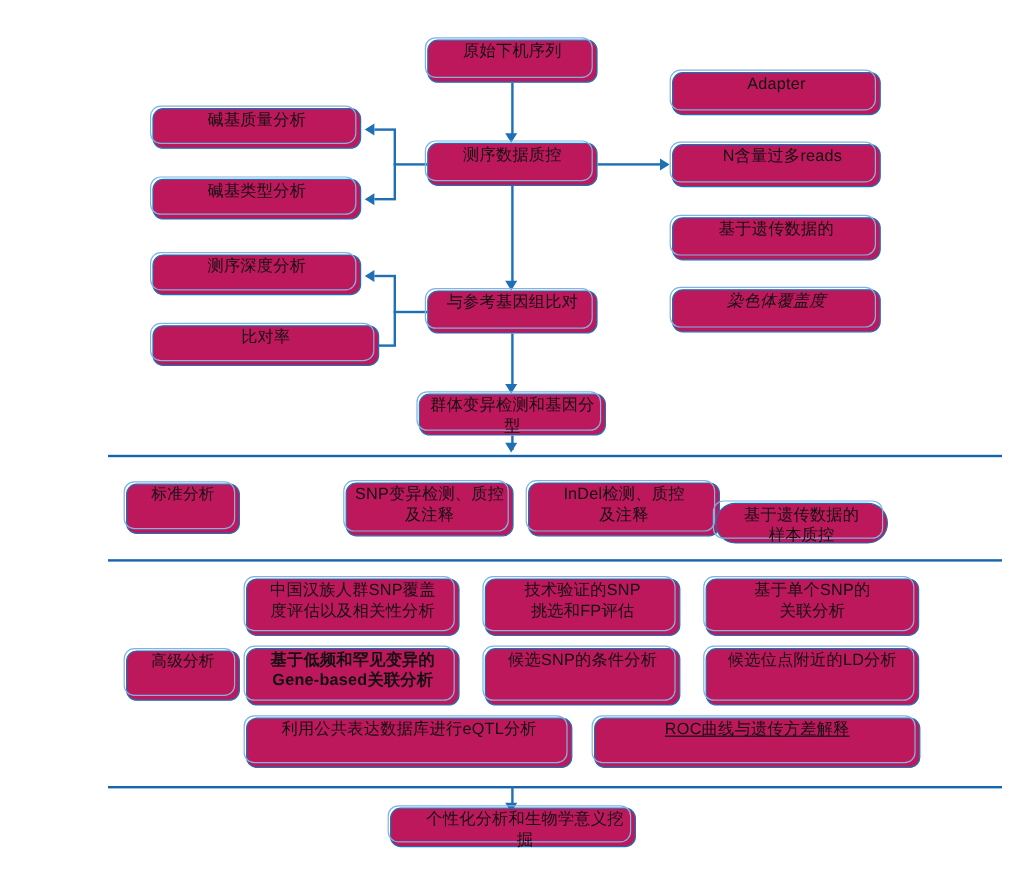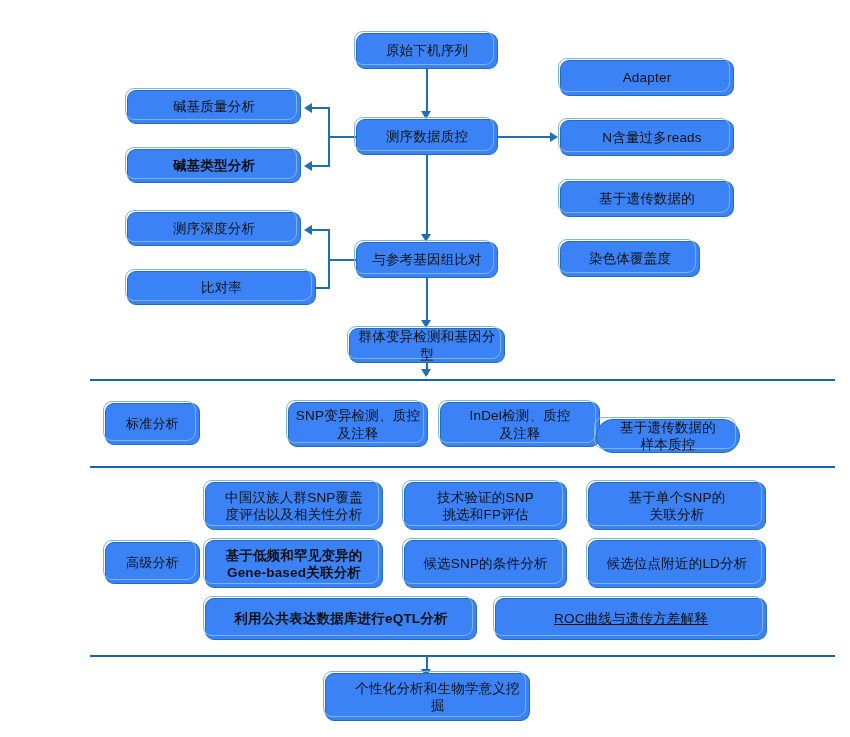"原始下机序列" .node { align-items: center -> none; background: #3b82f6 -> #be185d }
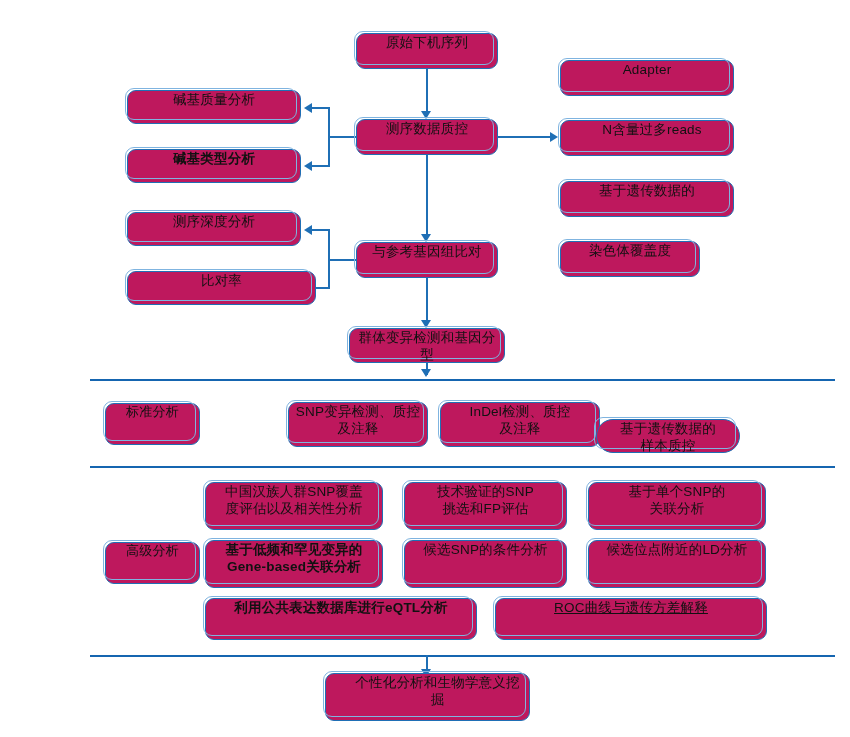"碱基类型分析" div.node { font-weight: bold -> none }
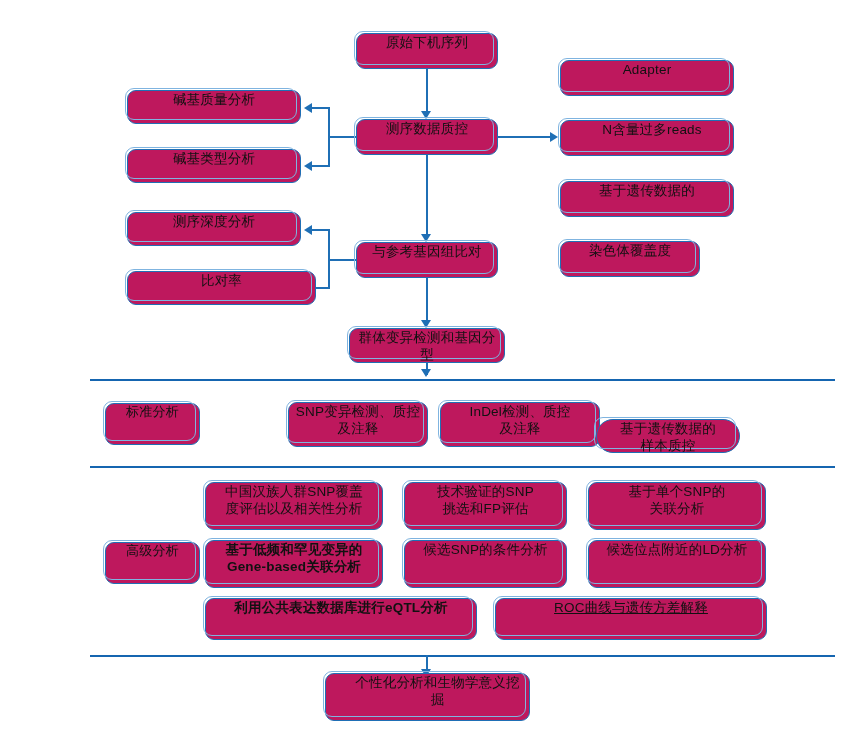"染色体覆盖度" div.node { font-style: none -> italic; width: 140px -> 174px }
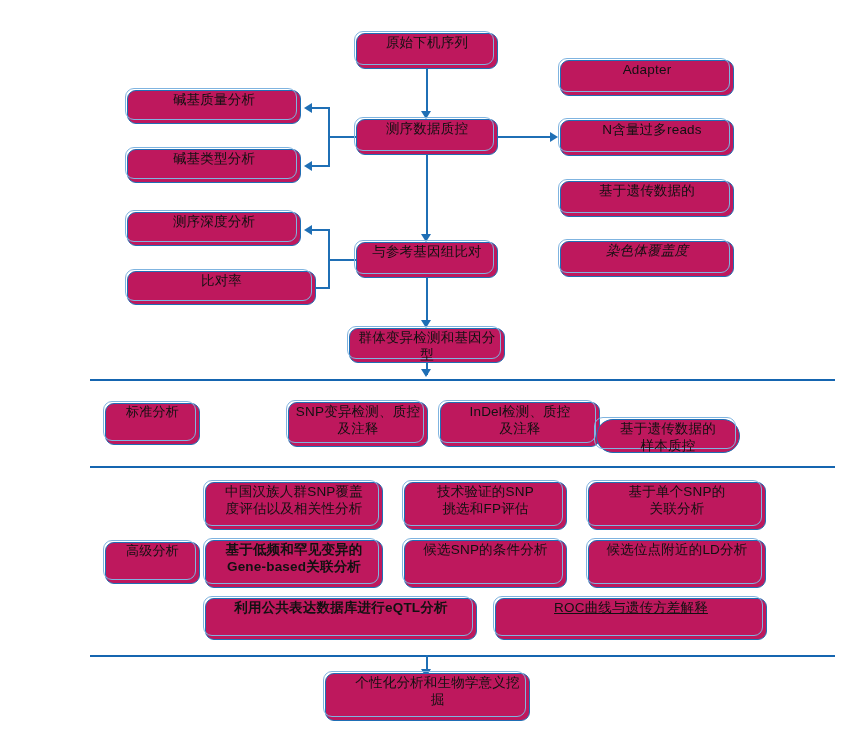"利用公共表达数据库进行eQTL分析" div.node { font-weight: bold -> none }
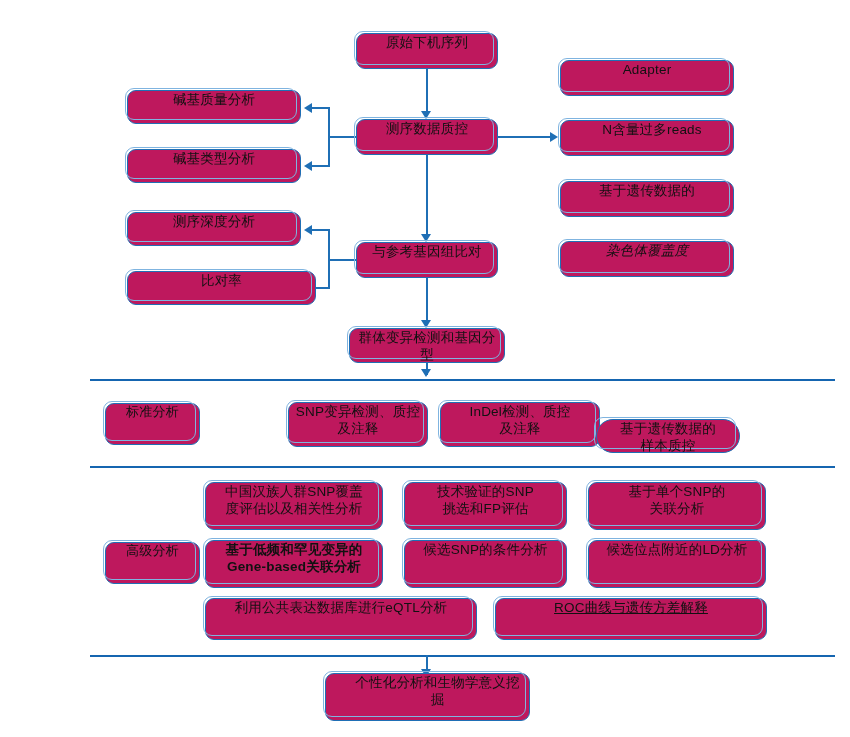"个性化分析和生物学意义挖掘" div.node { height: 48px -> 33px }
